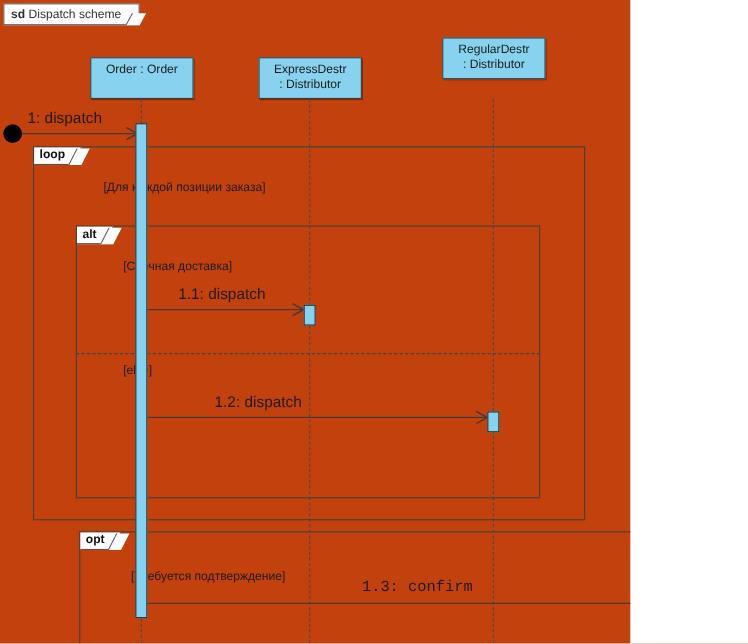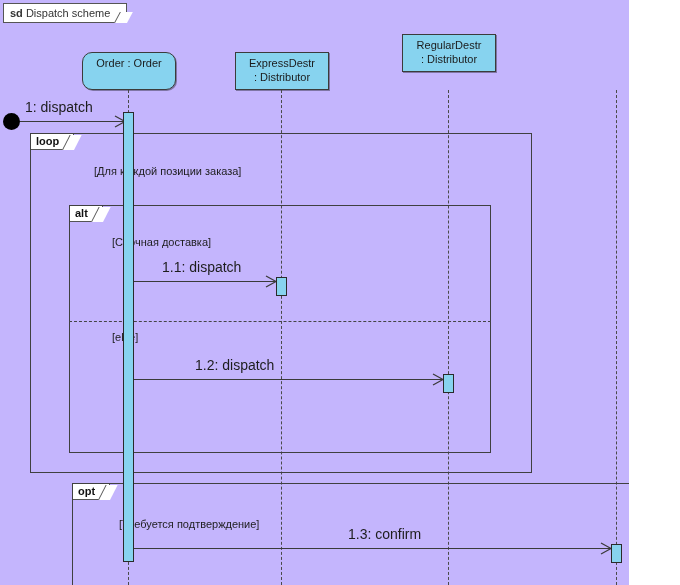"sd Dispatch scheme" #canvas { background: #c4b5fd -> #c2410c; width: 629px -> 573px }
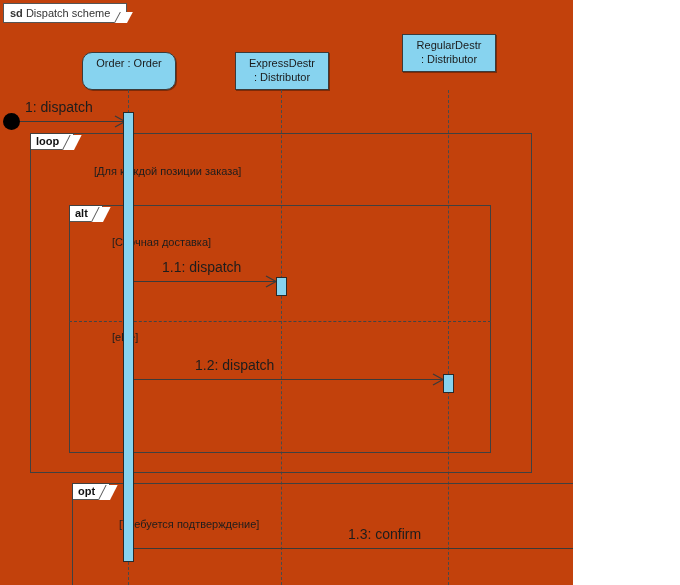"Order : Order" div.lifeline-head { border-radius: 10px -> none }
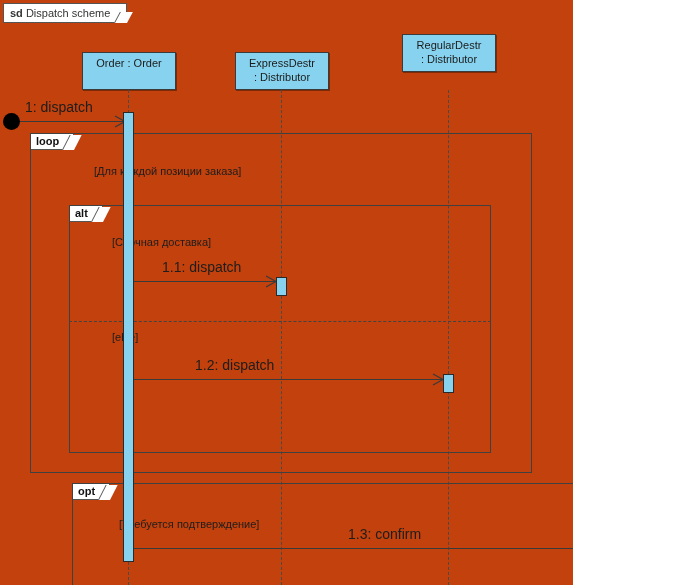"1.3: confirm" div.msg-label { font-family: none -> Liberation Mono, monospace; left: 348px -> 329px }
